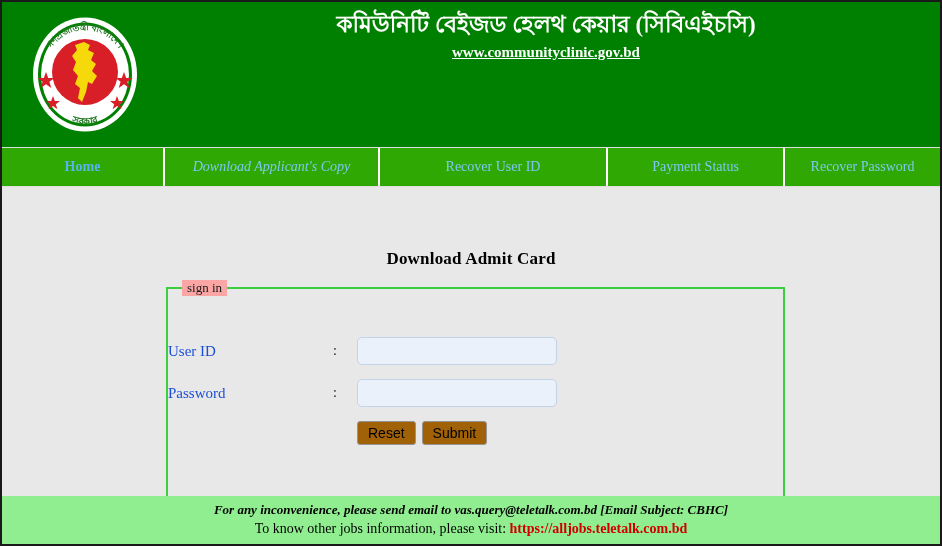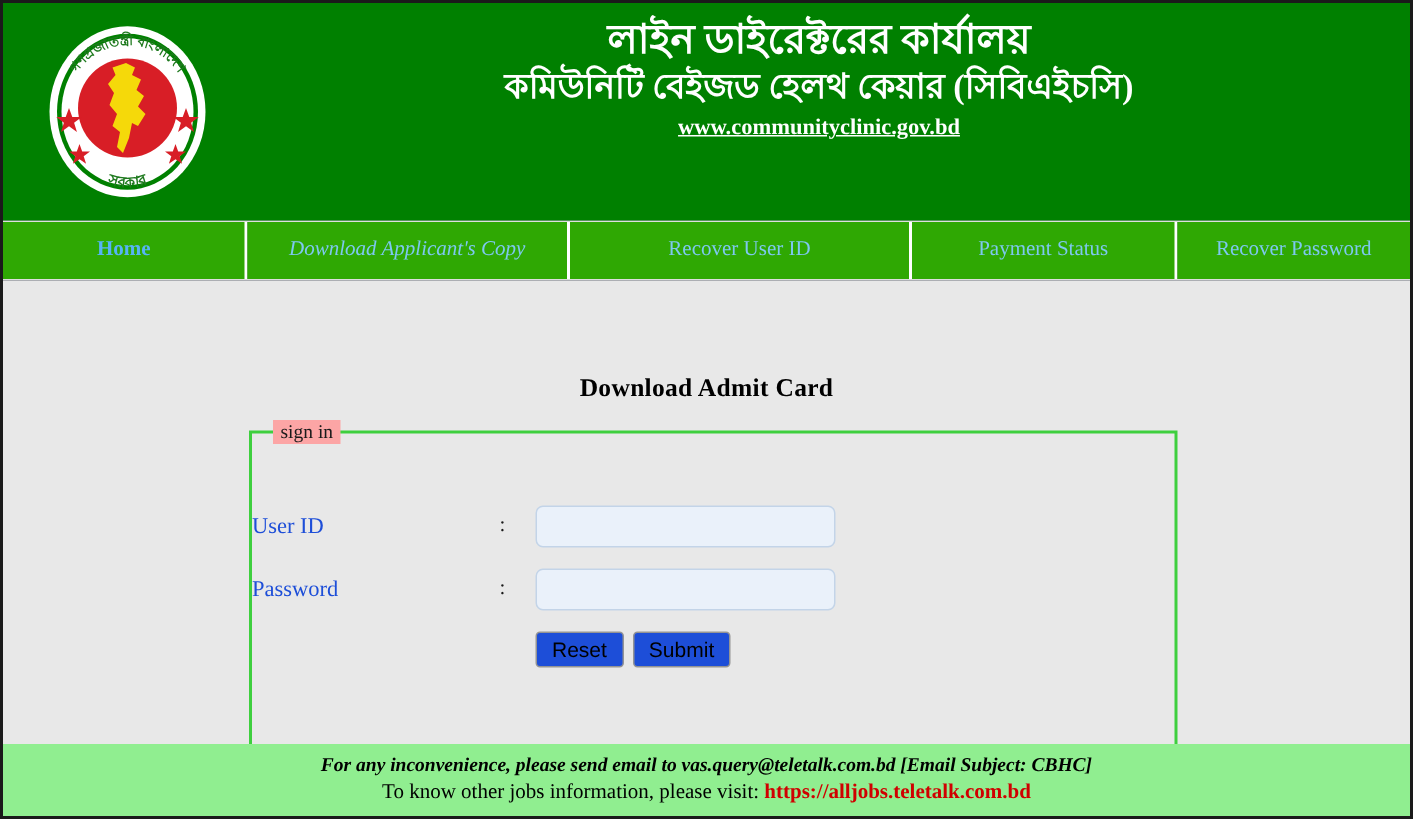"লাইন ডাইরেক্টরের কার্যালয়" div.office-line { html: <div>লাইন ডাইরেক্টরের কার্যালয়</div> -> none }
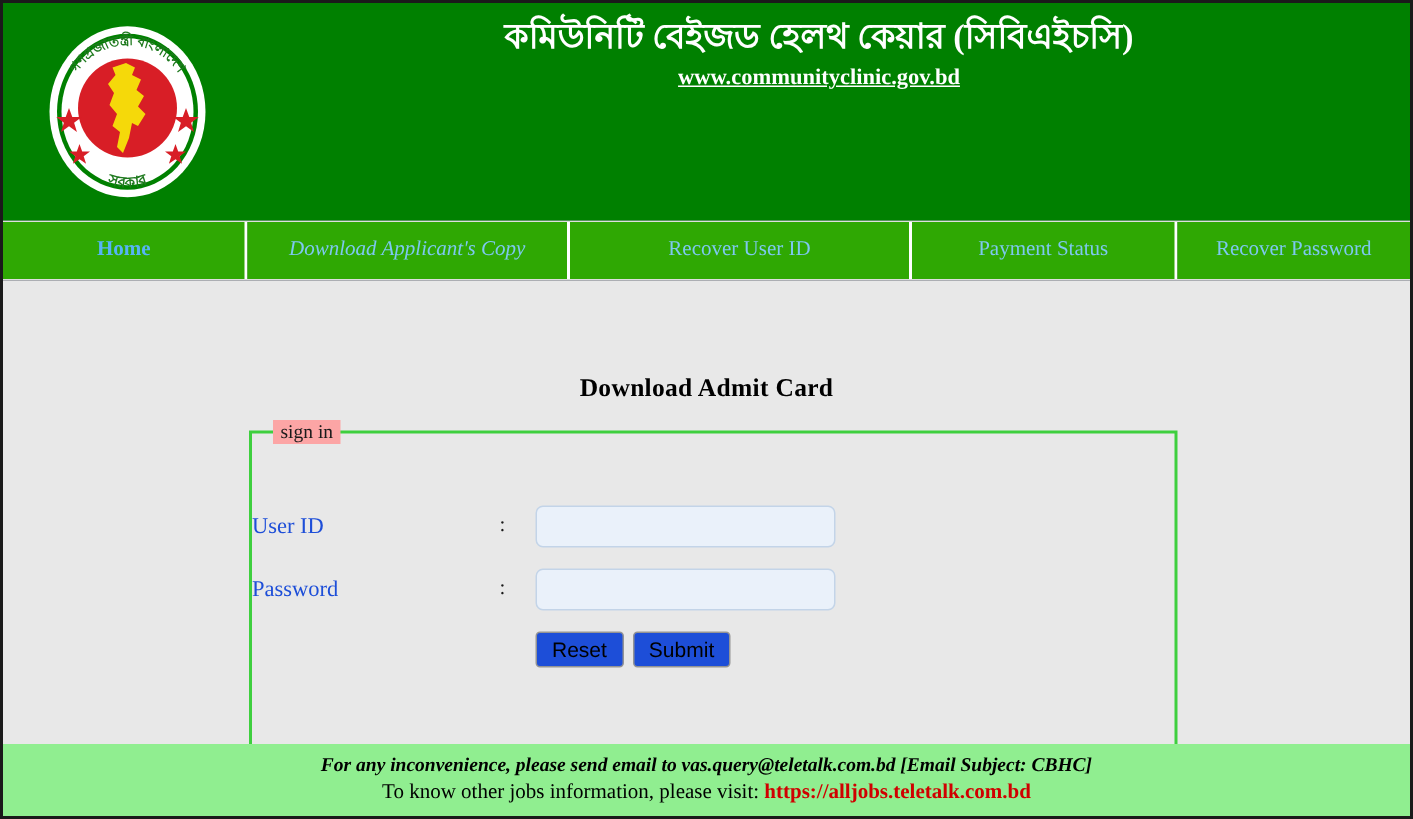"Home" .nav { background: #0f172a -> #1d4ed8 }
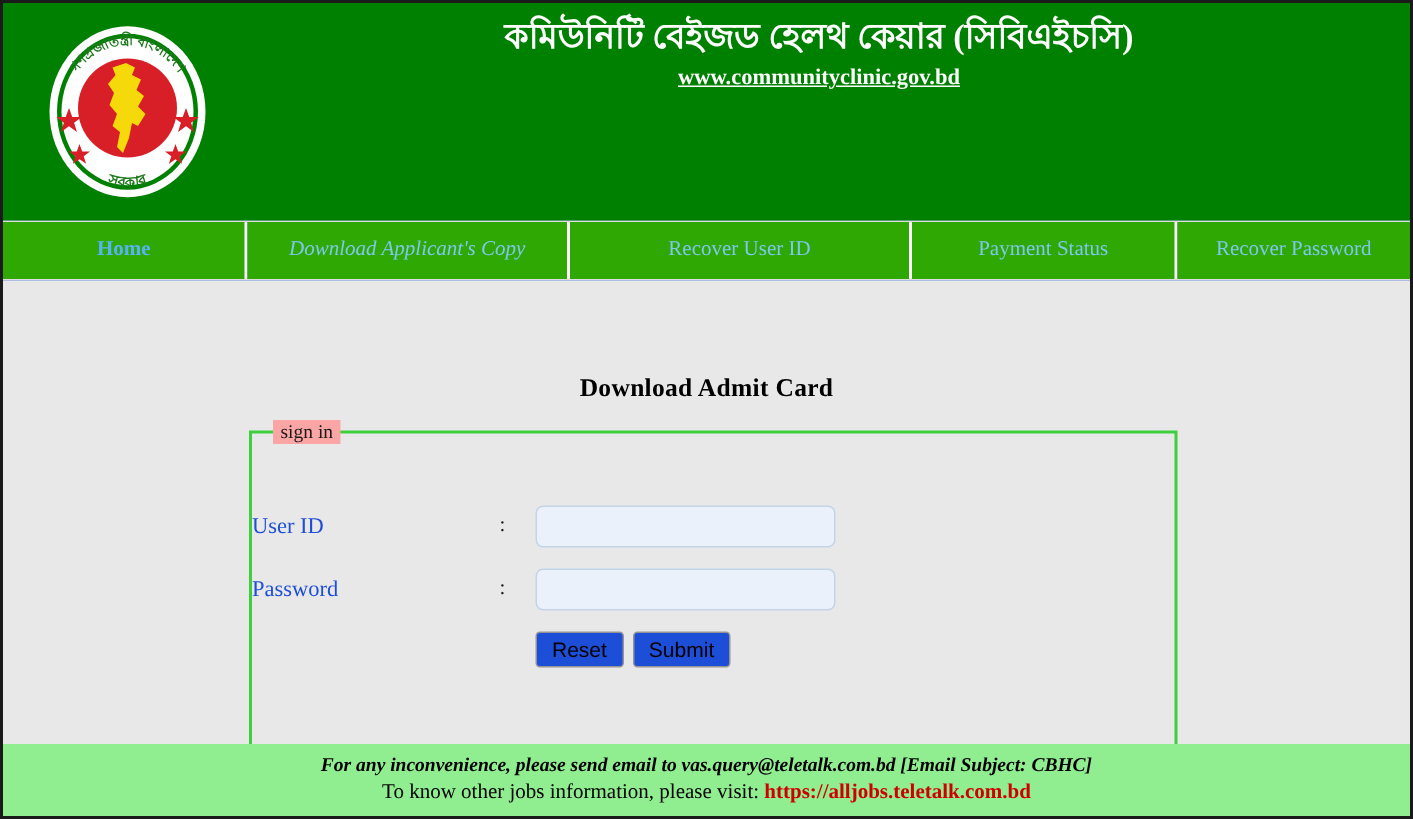"Reset" .btn { background: #1d4ed8 -> #a16207 }
